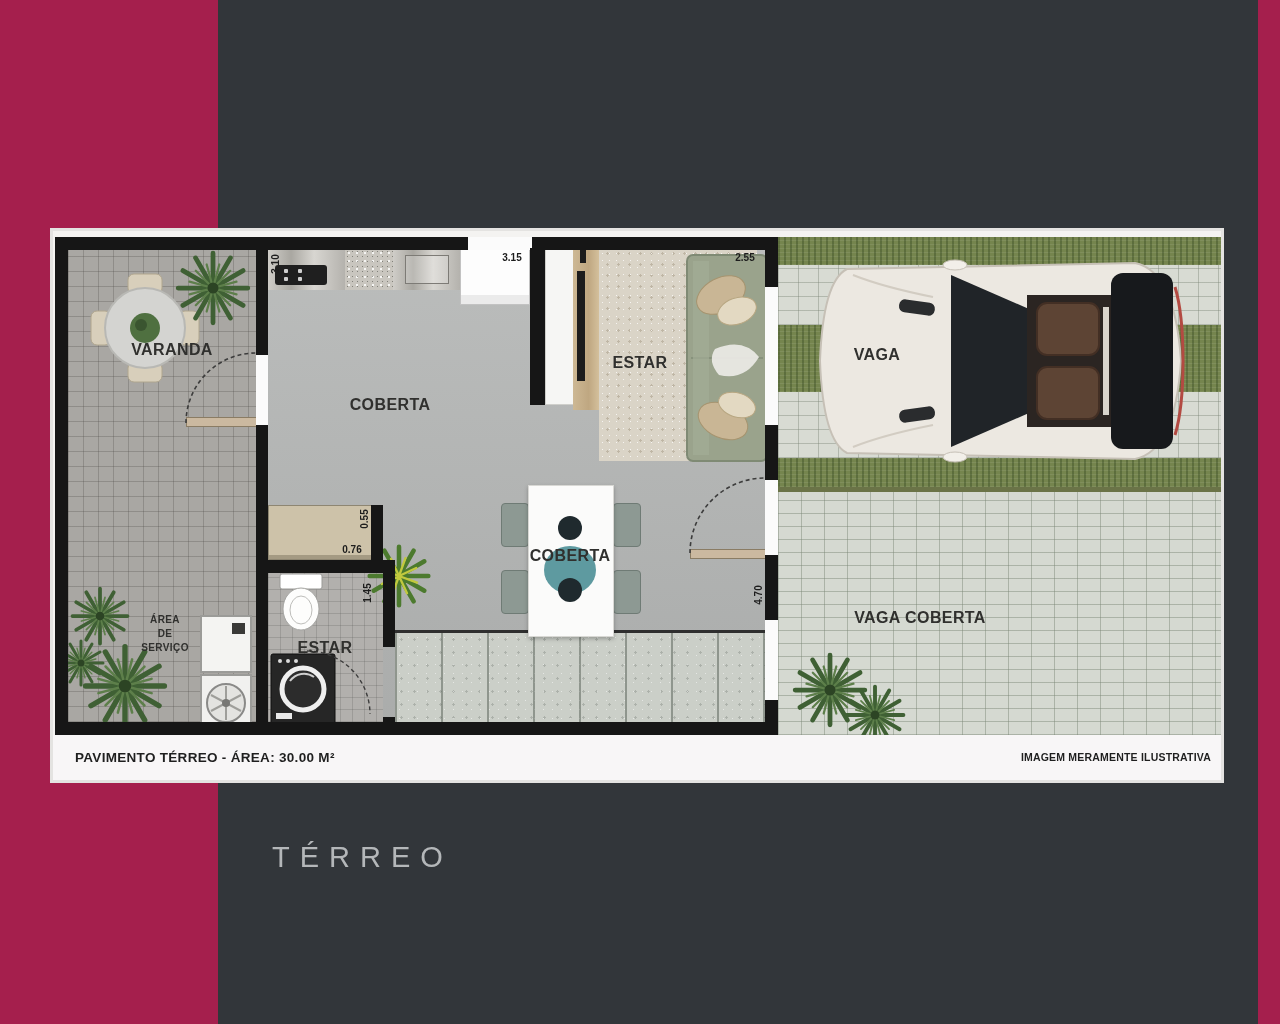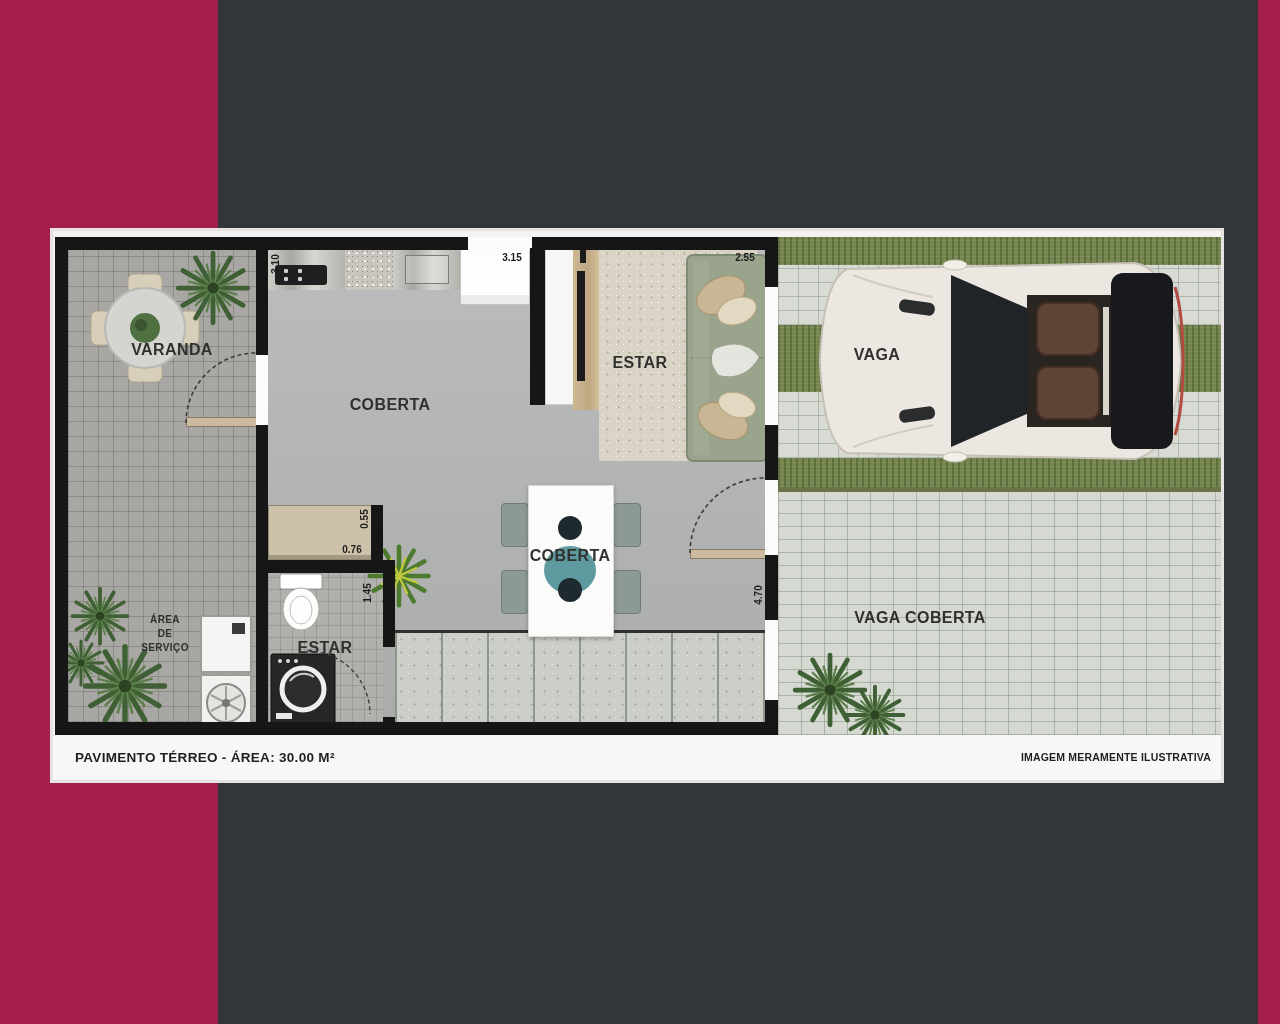"TÉRREO" div { html: none -> <div>TÉRREO</div> }
